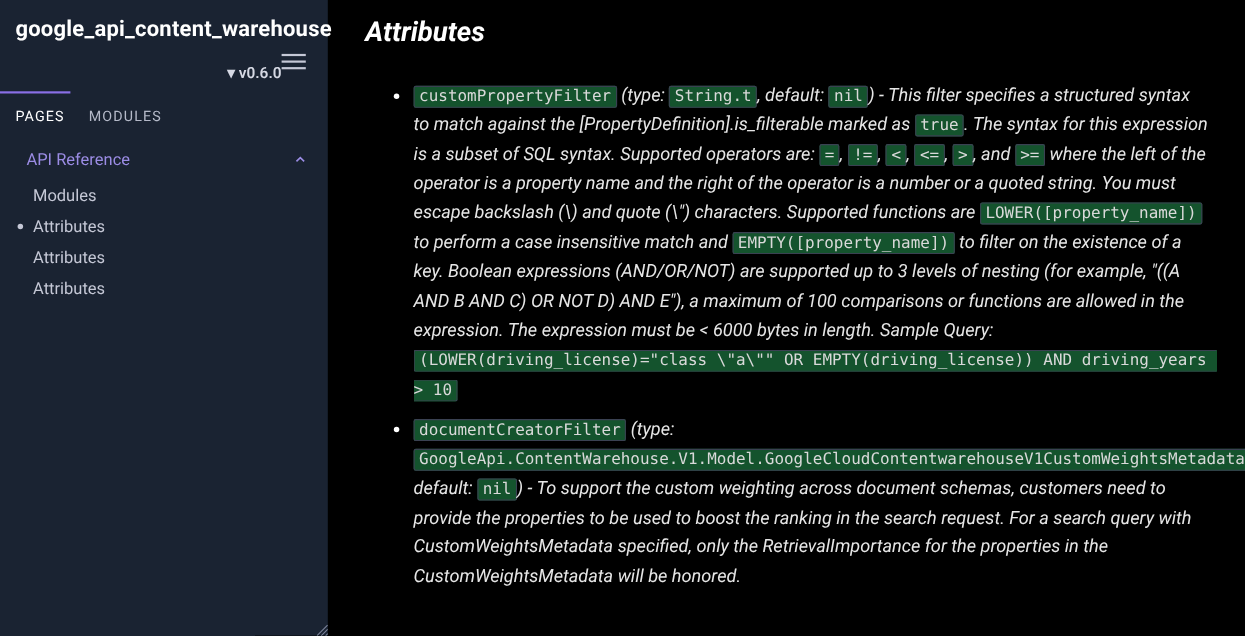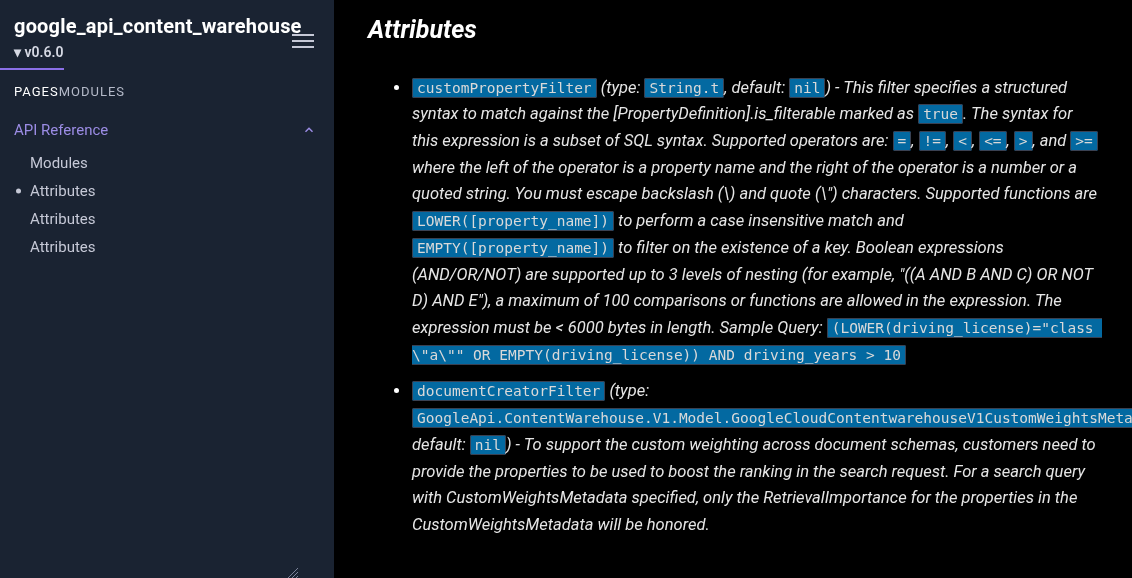"google_api_content_warehouse" .sidebar { width: 334px -> 298px }
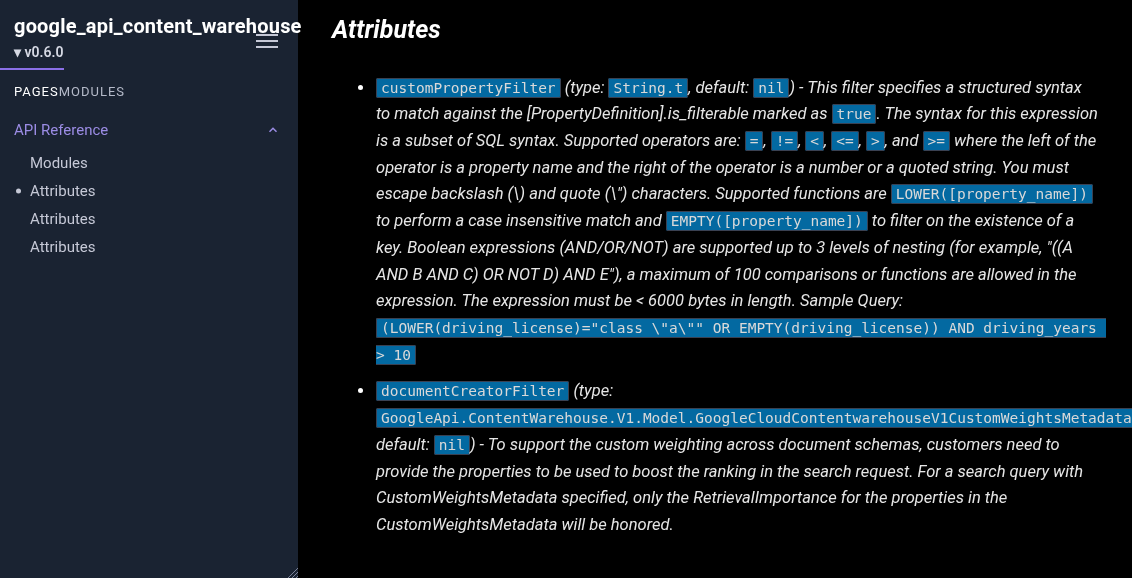"▾ v0.6.0" .project-version-row { justify-content: space-between -> flex-end; margin-top: 6px -> 20px }
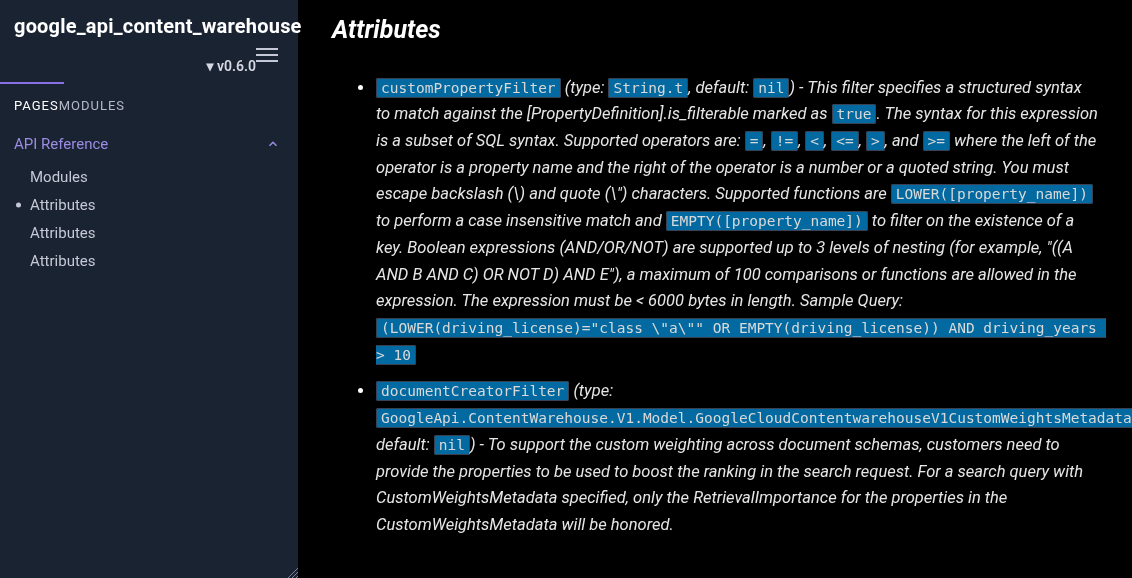"customPropertyFilter" code { background: #0369a1 -> #14532d }
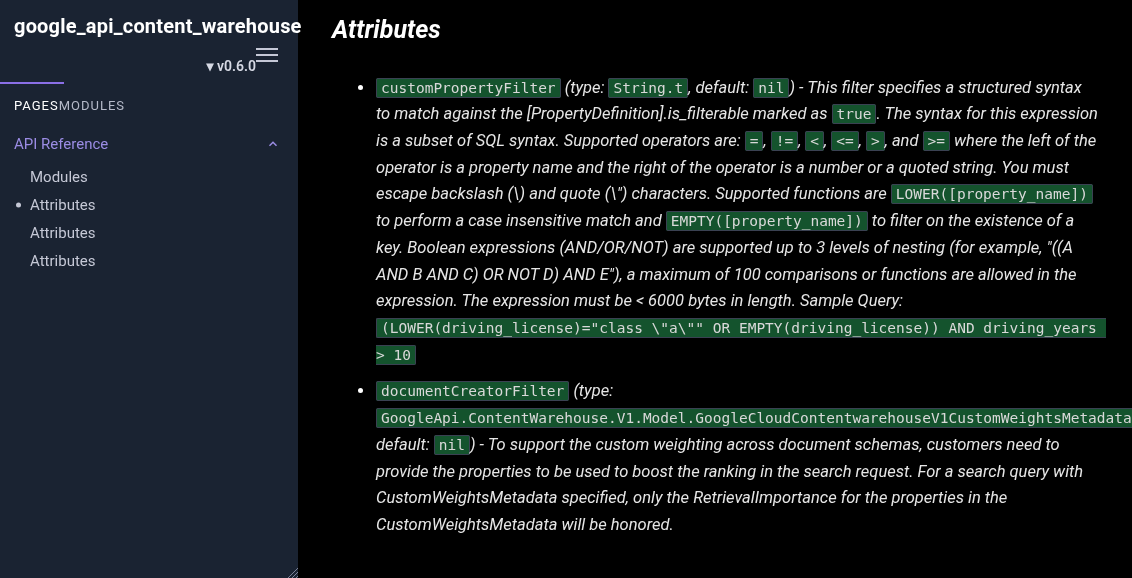"PAGES" .tabs { gap: none -> 22px }
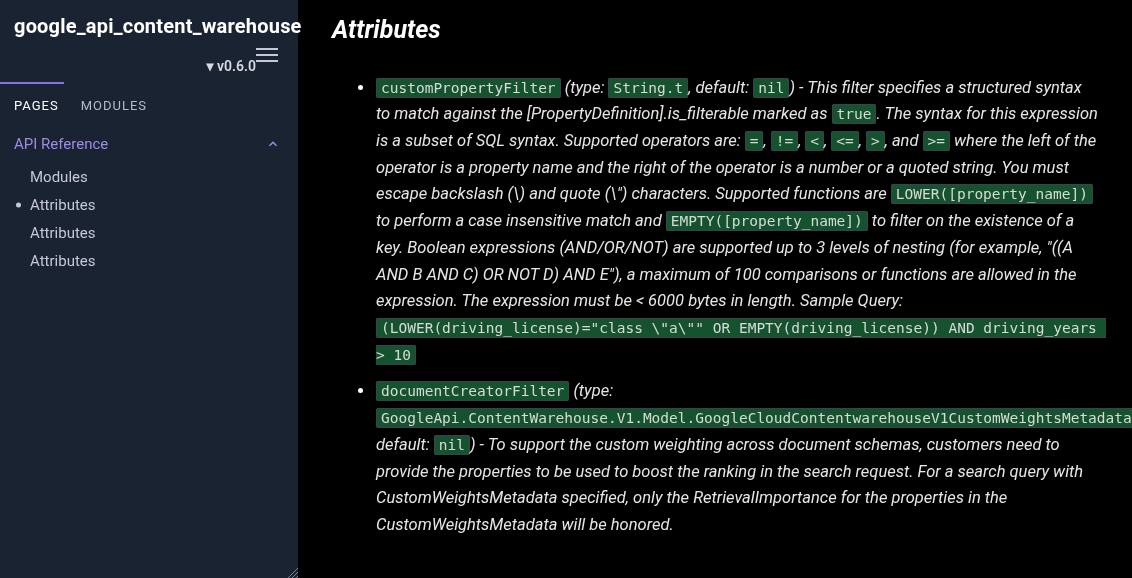"API Reference" .section-header { padding: 14px 18px 10px 14px -> 14px 18px 10px 24px }
